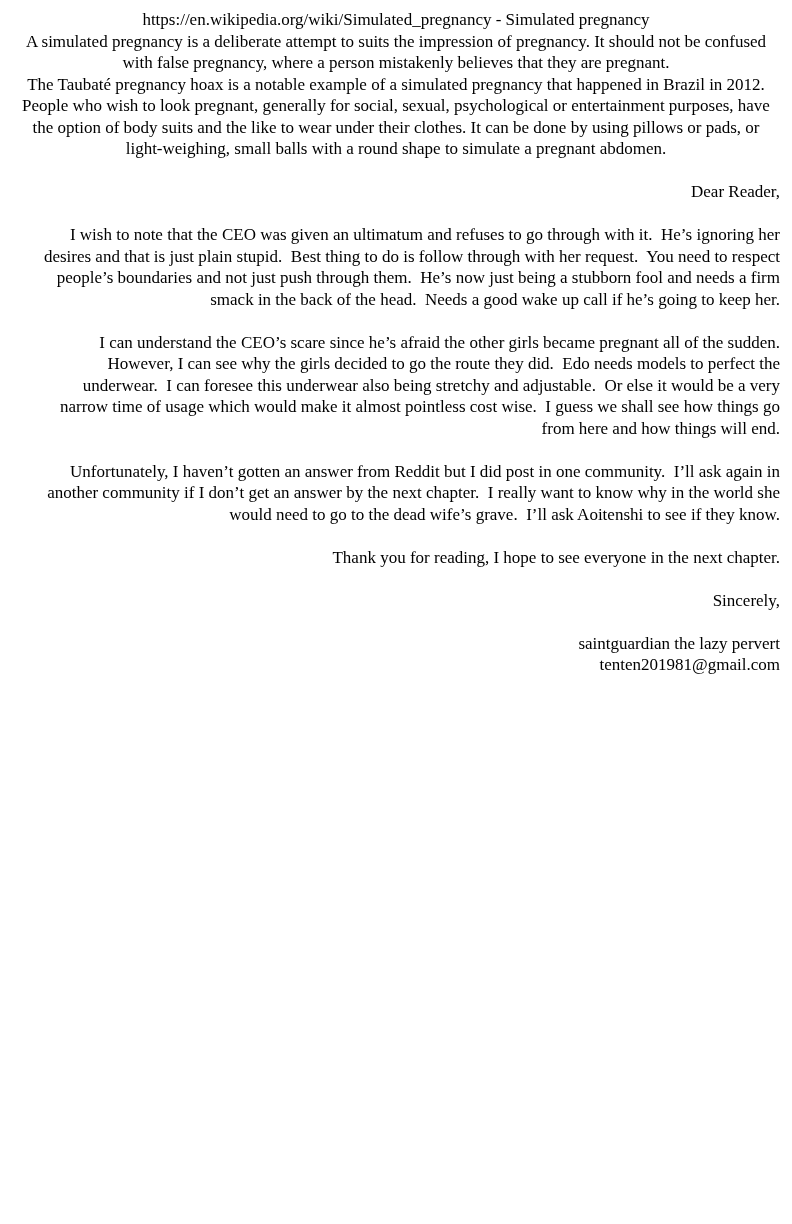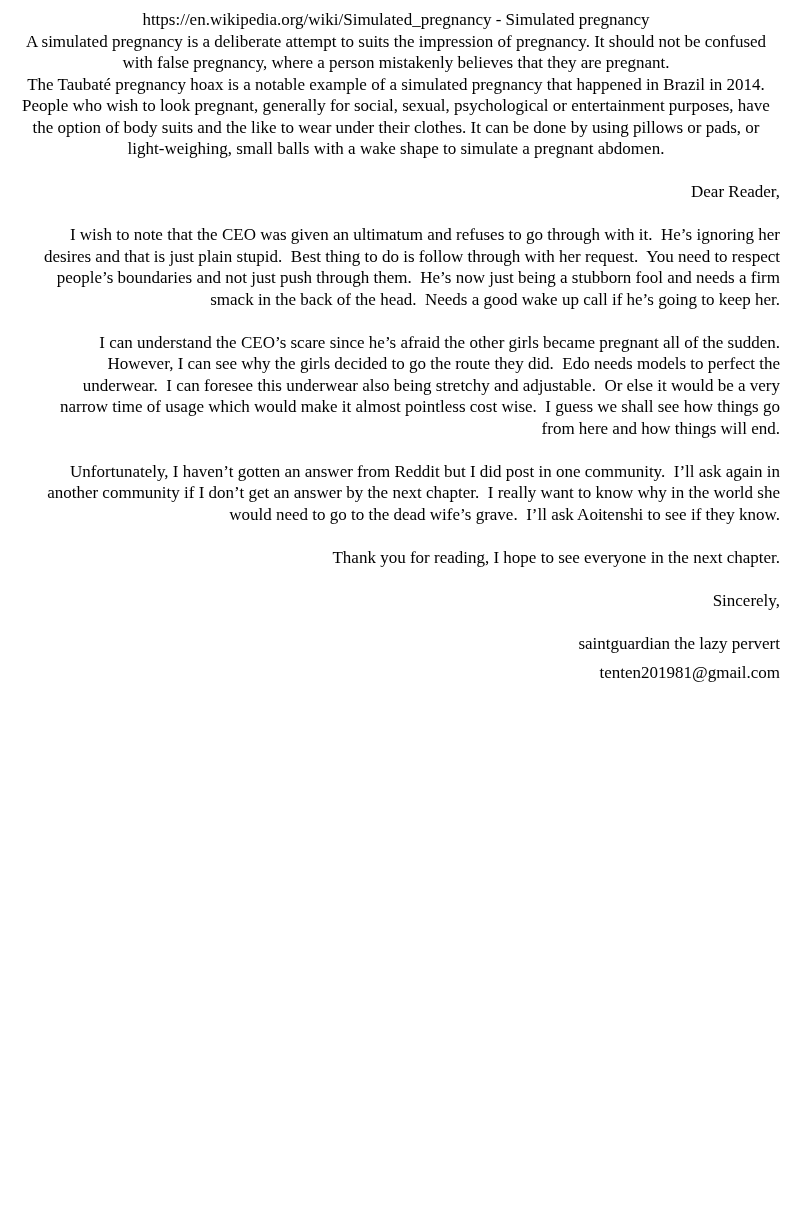"The Taubaté pregnancy hoax is" p { text: 2014 -> 2012 }
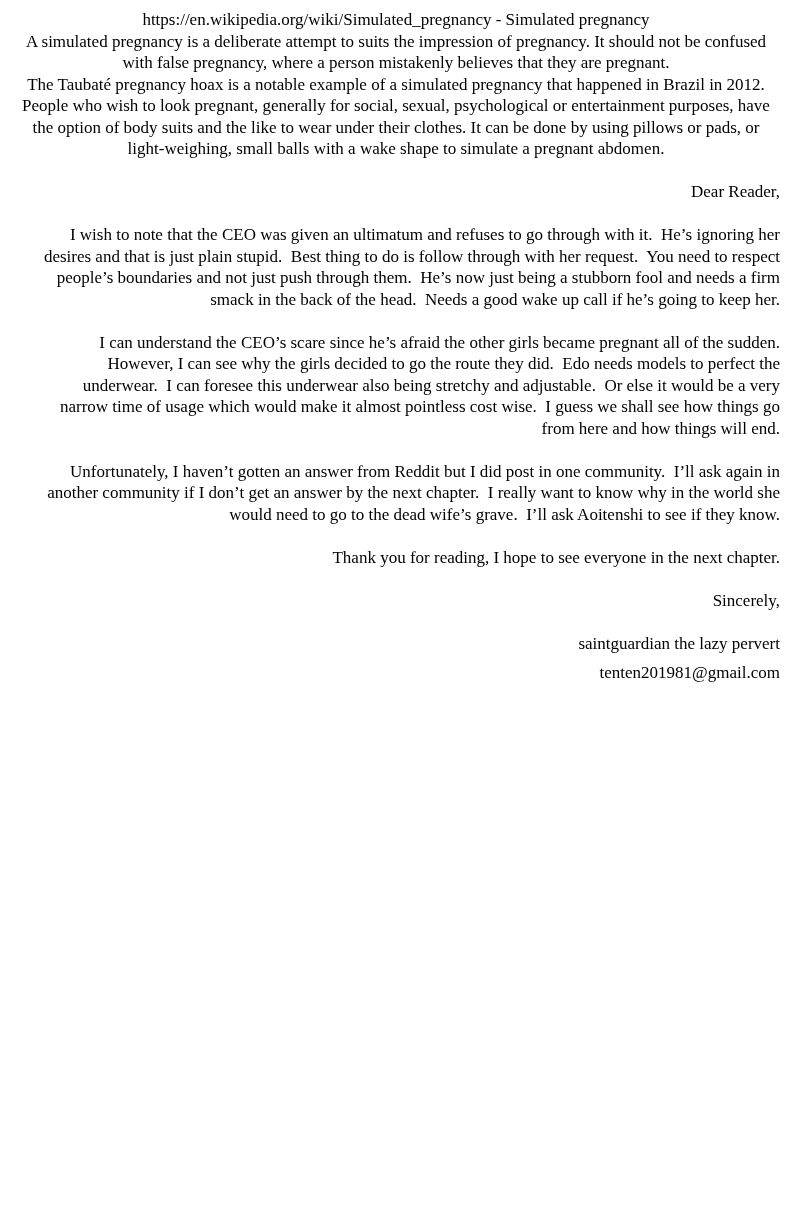"People who wish to look" p { text: wake -> round }
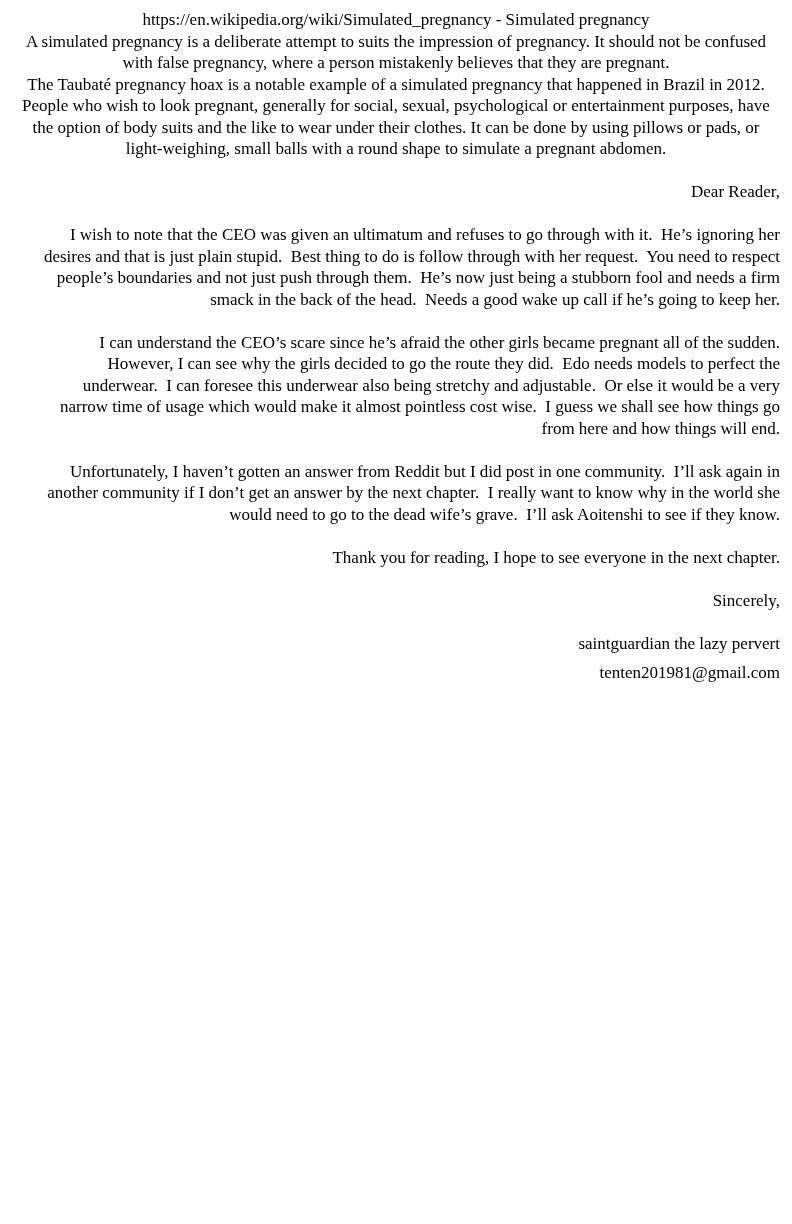"tenten201981@gmail.com" .letter p.email { margin-top: 8px -> 0 }
